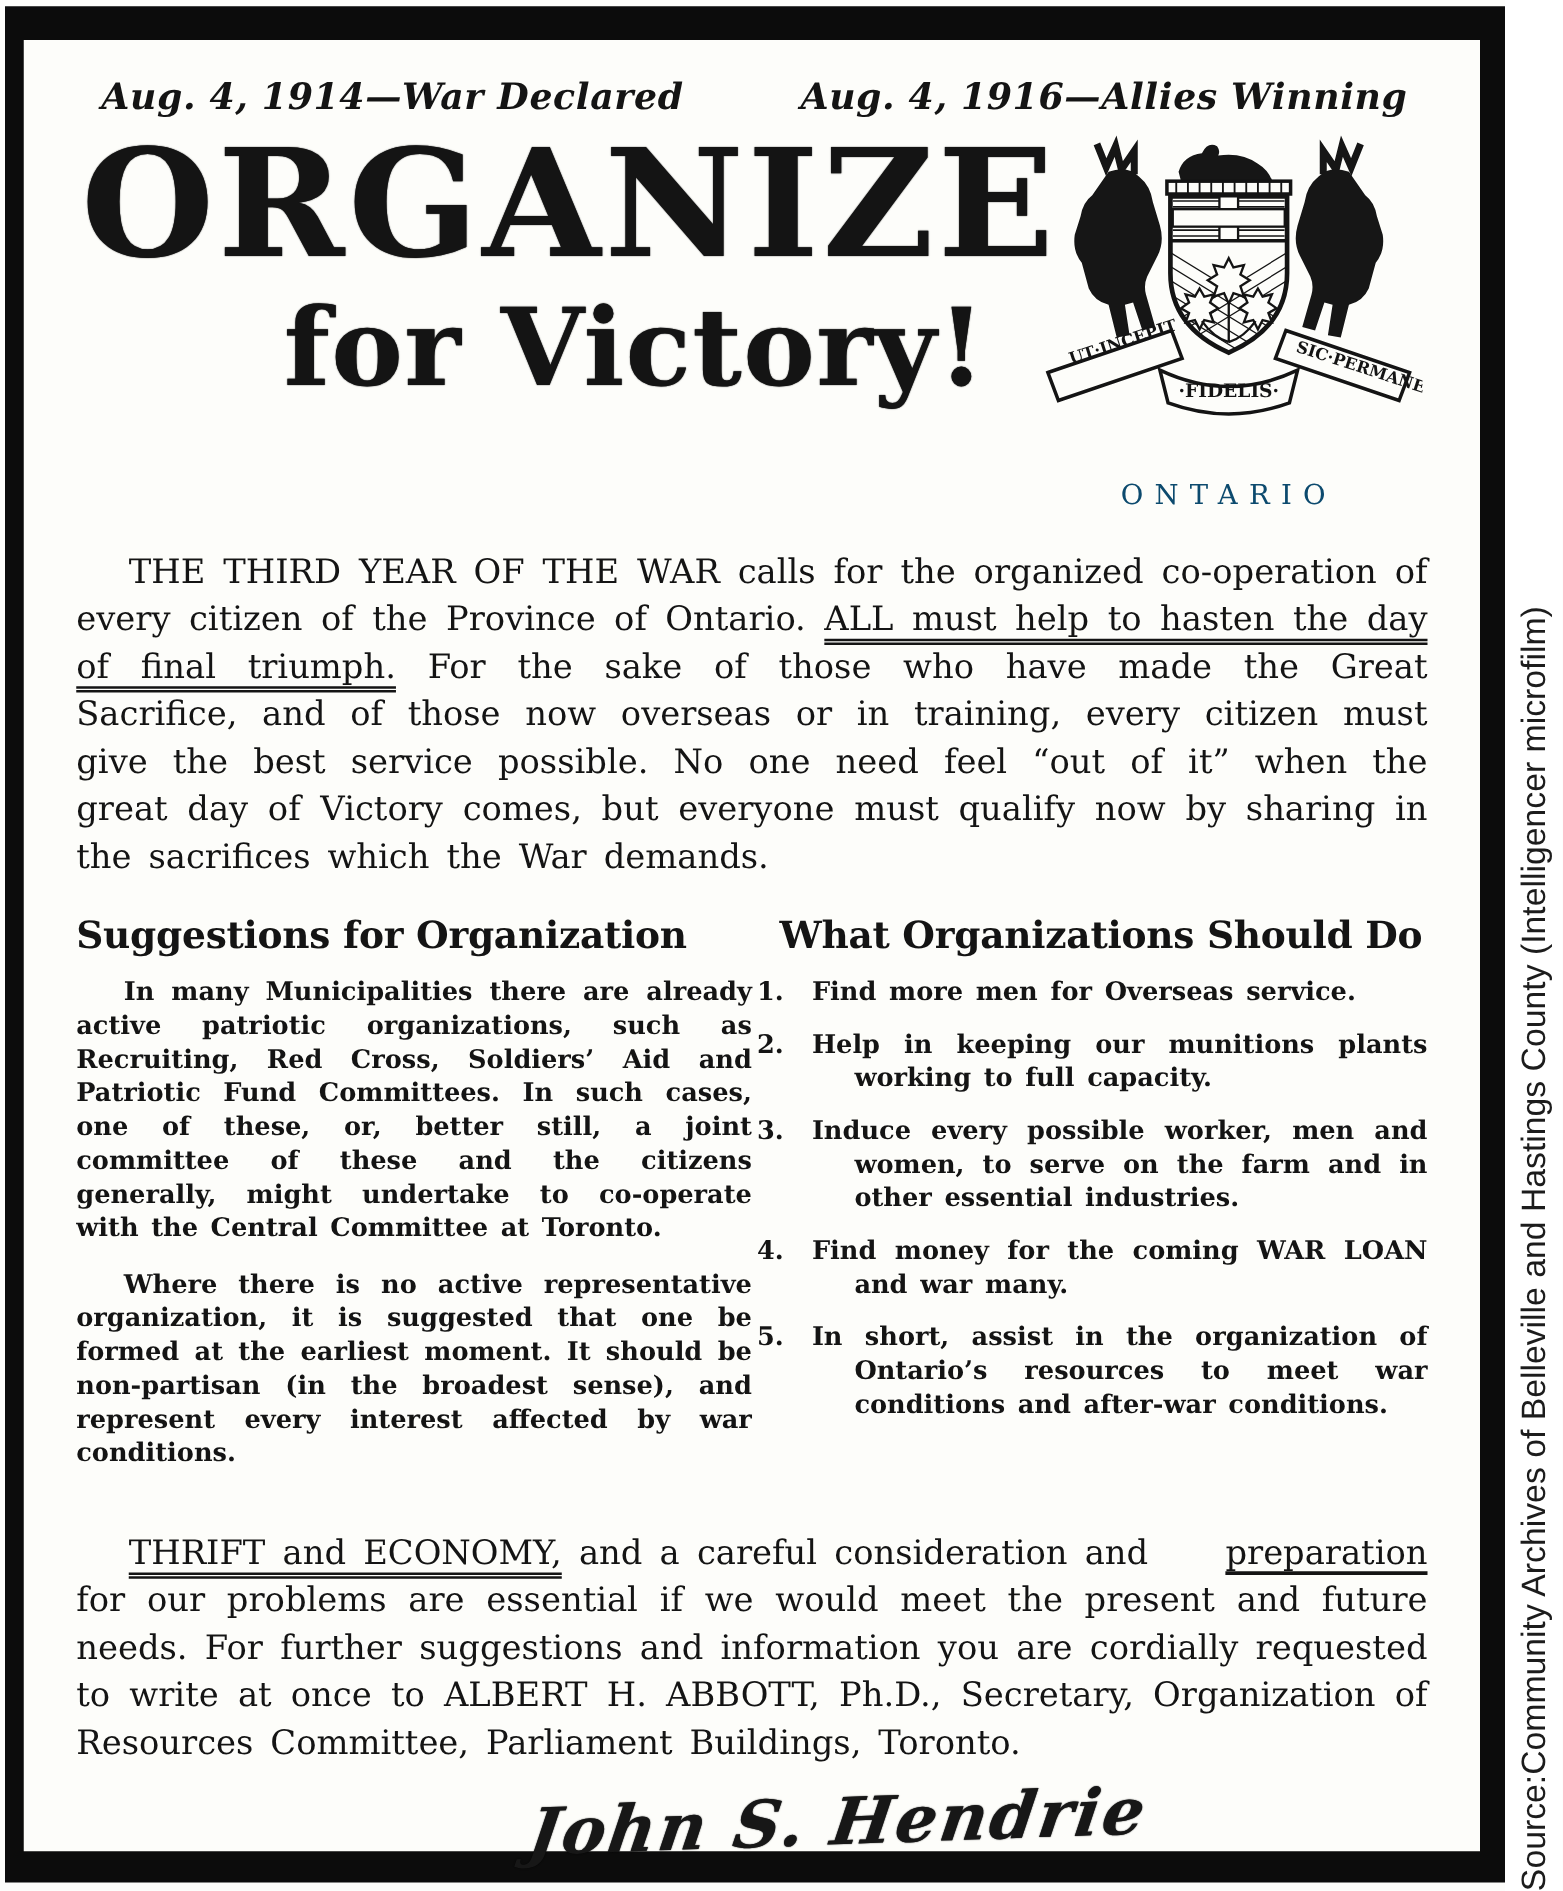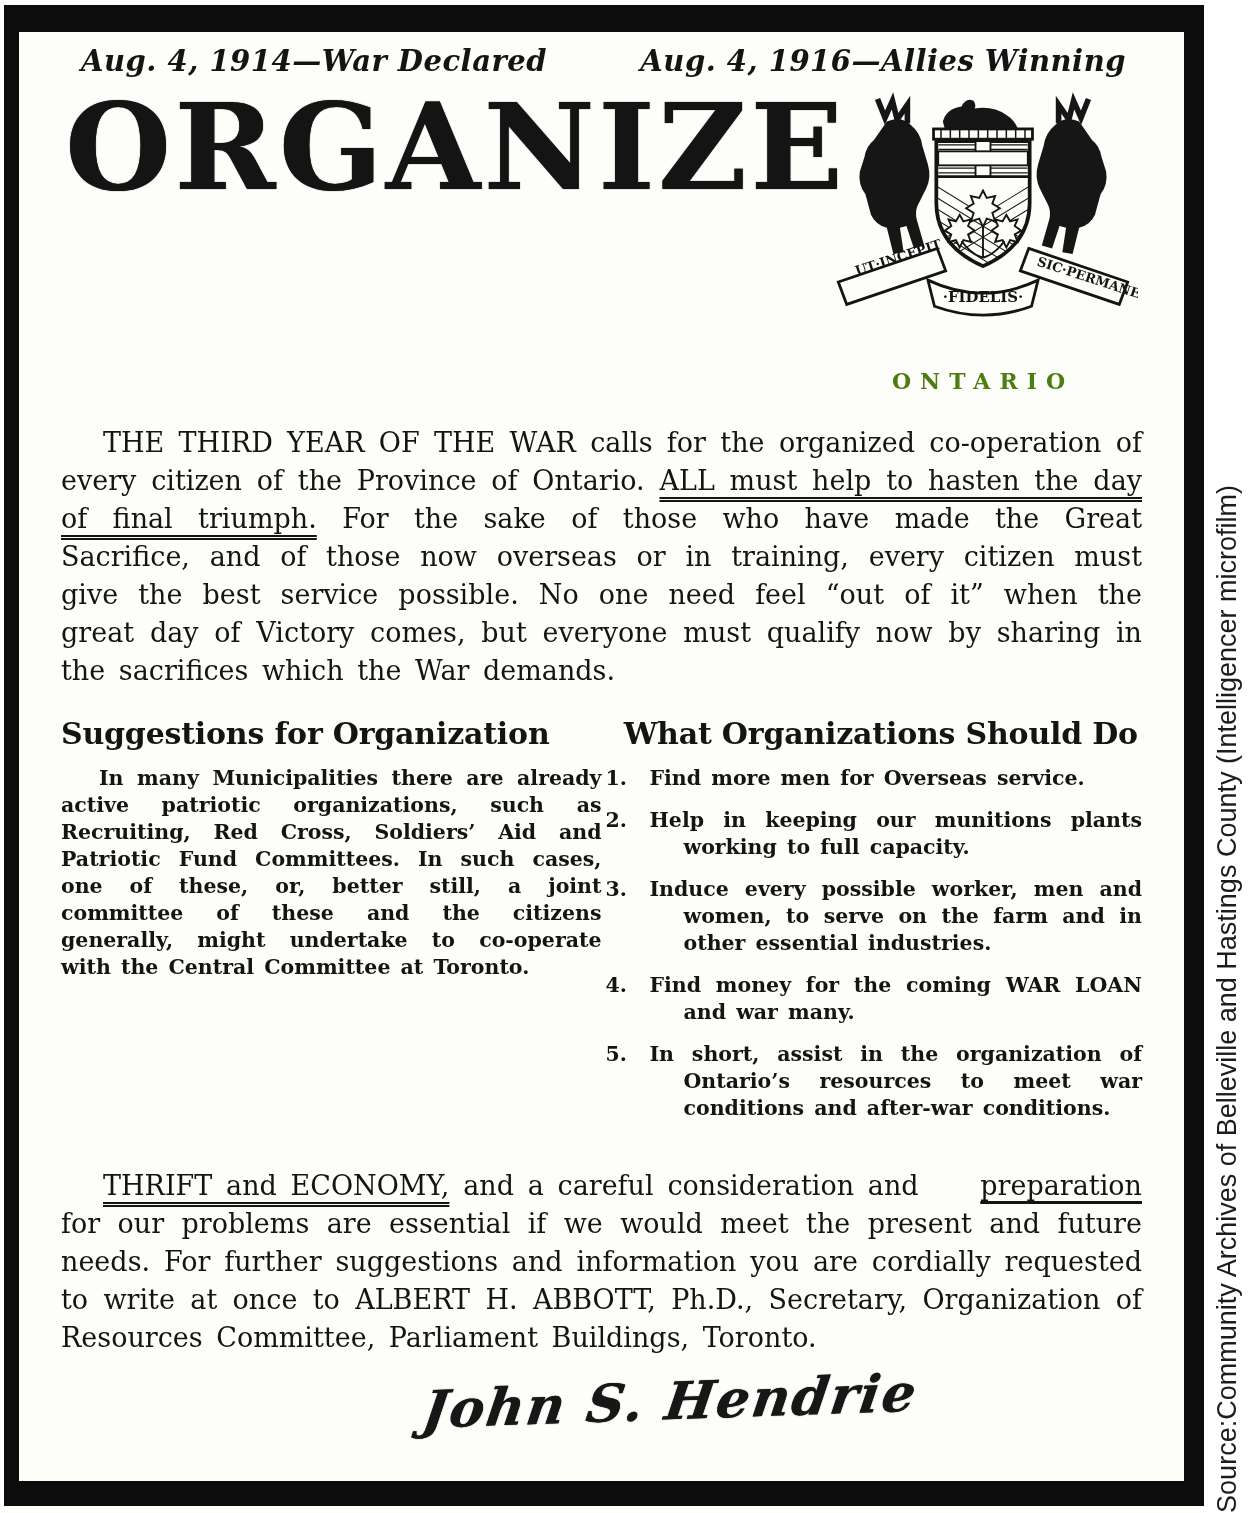"Aug. 4, 1914—War Declared" .poster { padding: 0 40px -> 16px 40px }
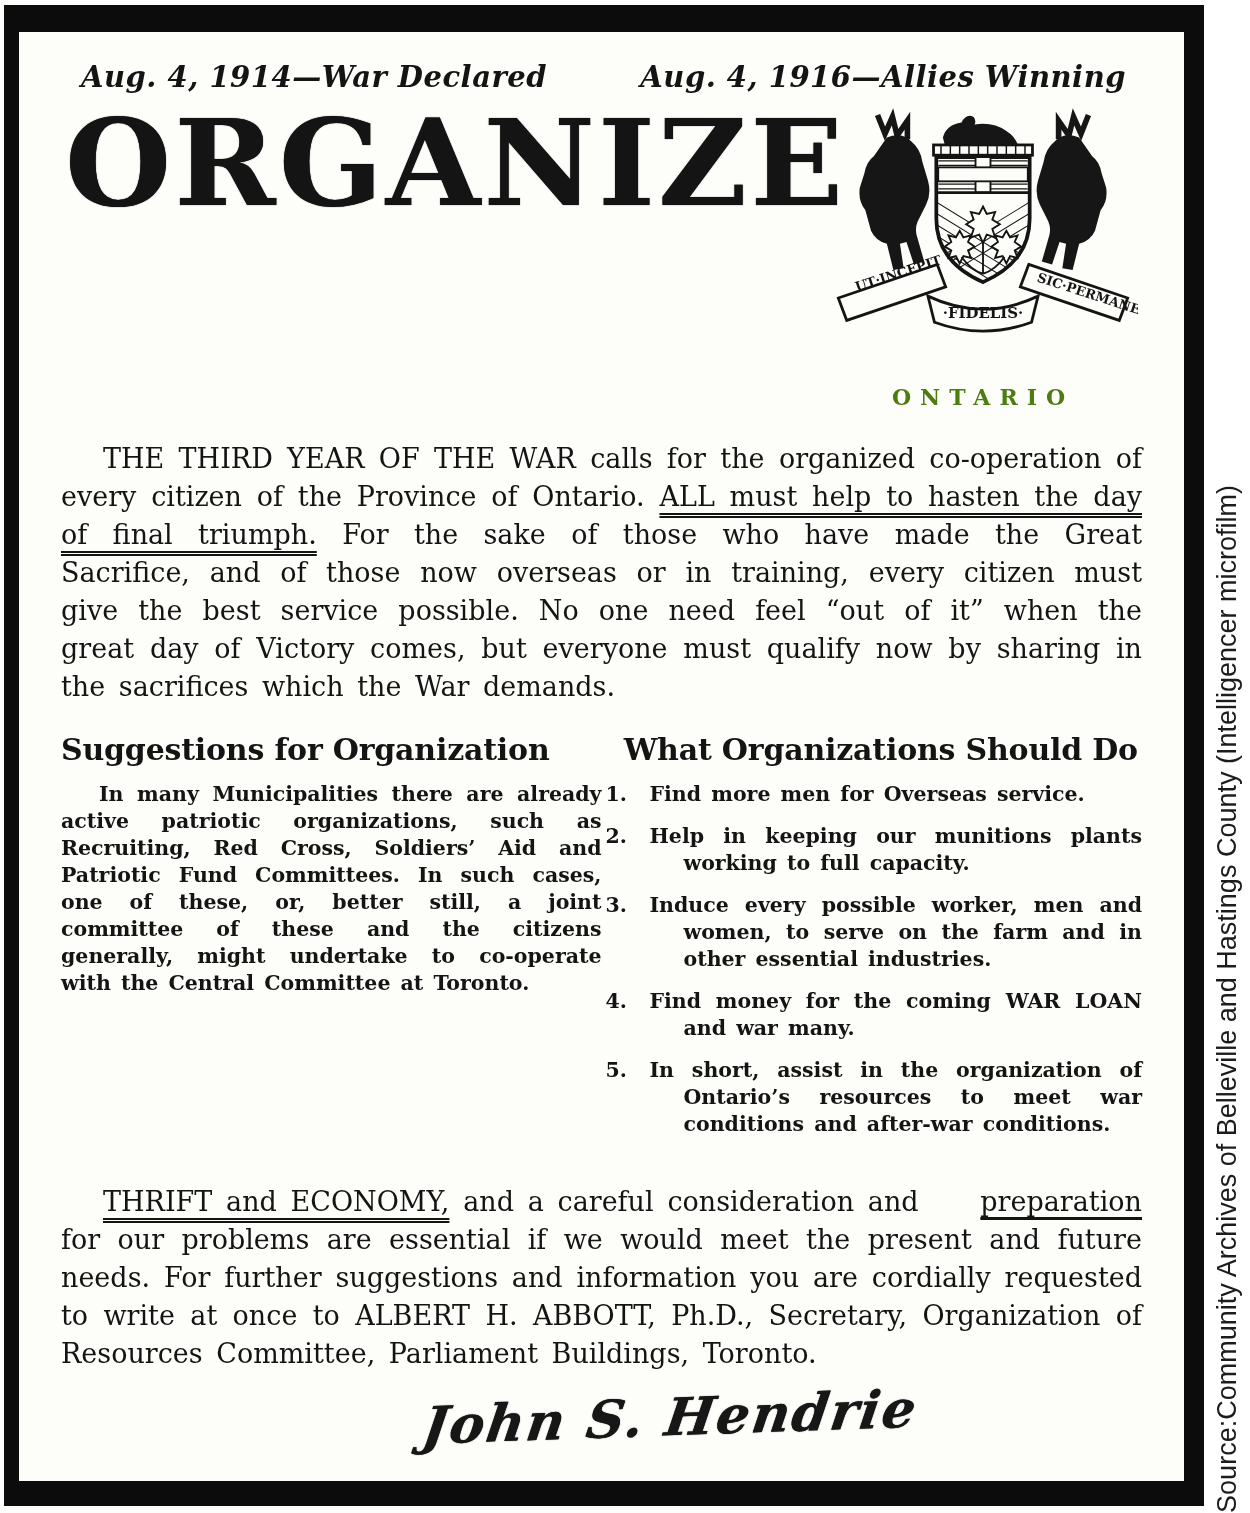"for Victory!" div.title-sub { html: none -> <div>for Victory!</div> }
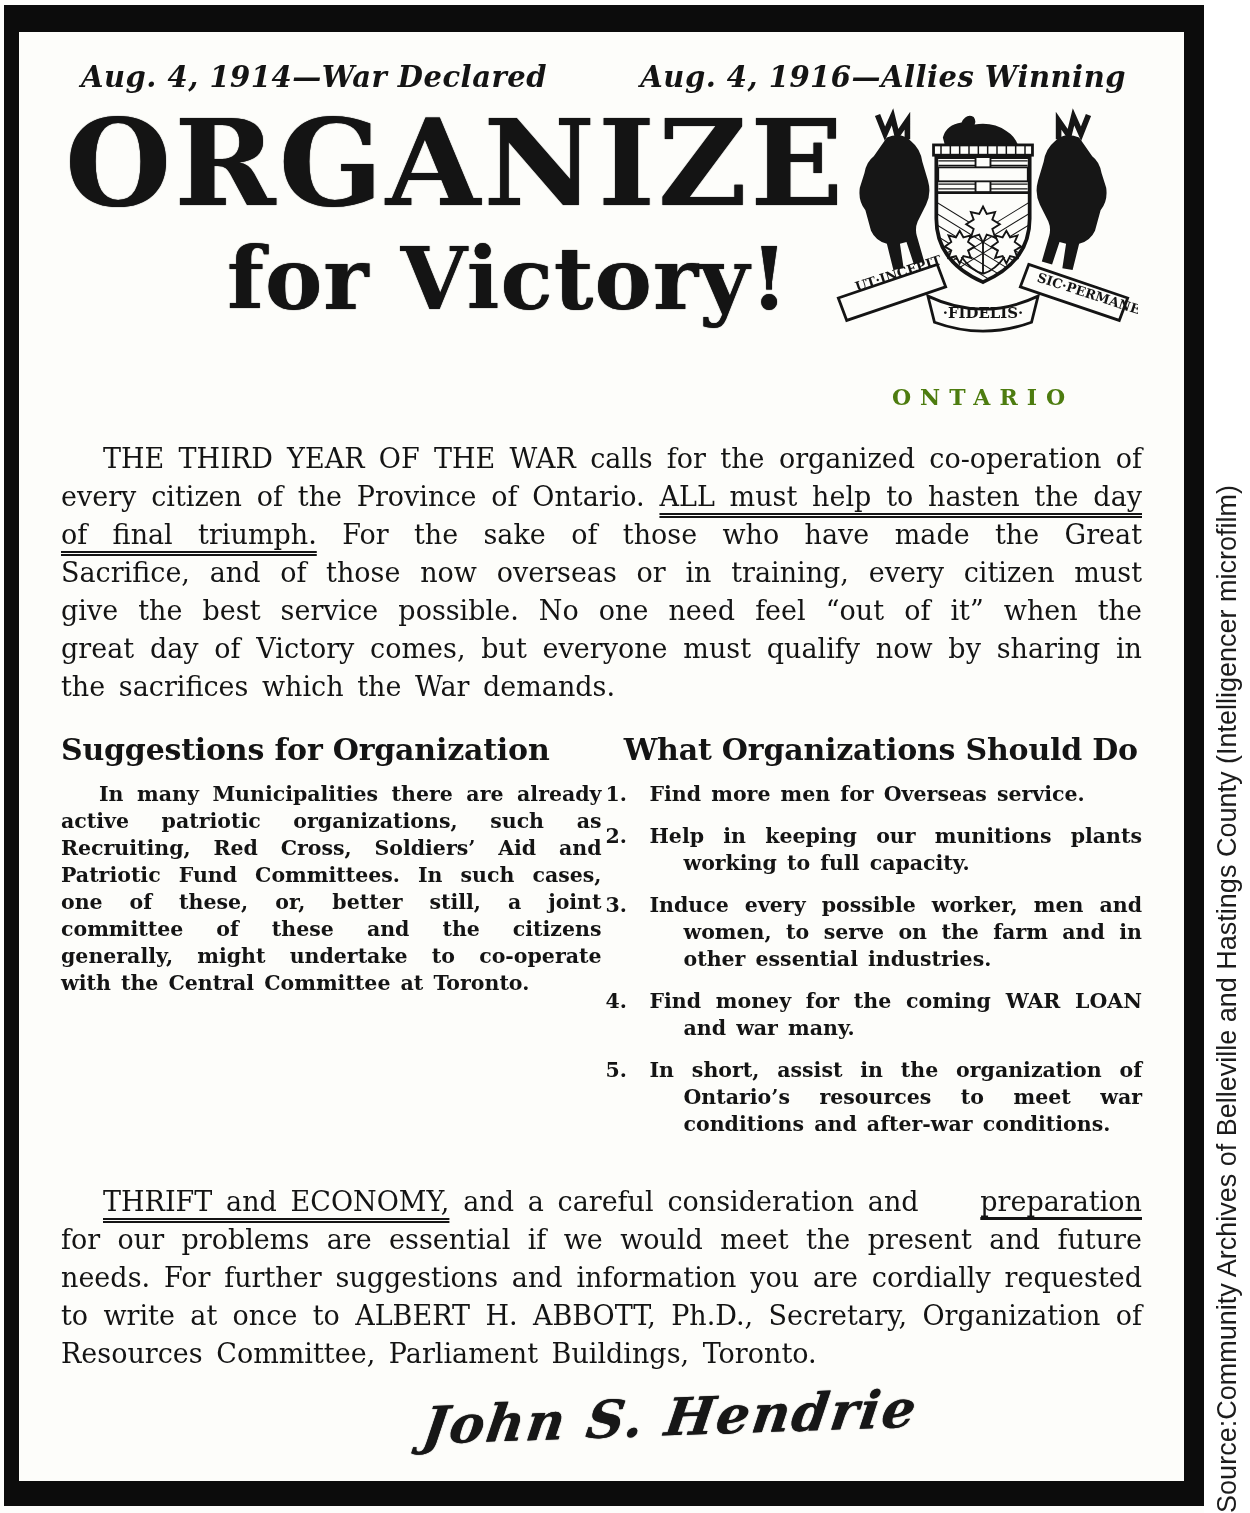"ONTARIO" .crest-caption { color: #4d7c0f -> #0c4a6e; font-weight: 700 -> 400 }
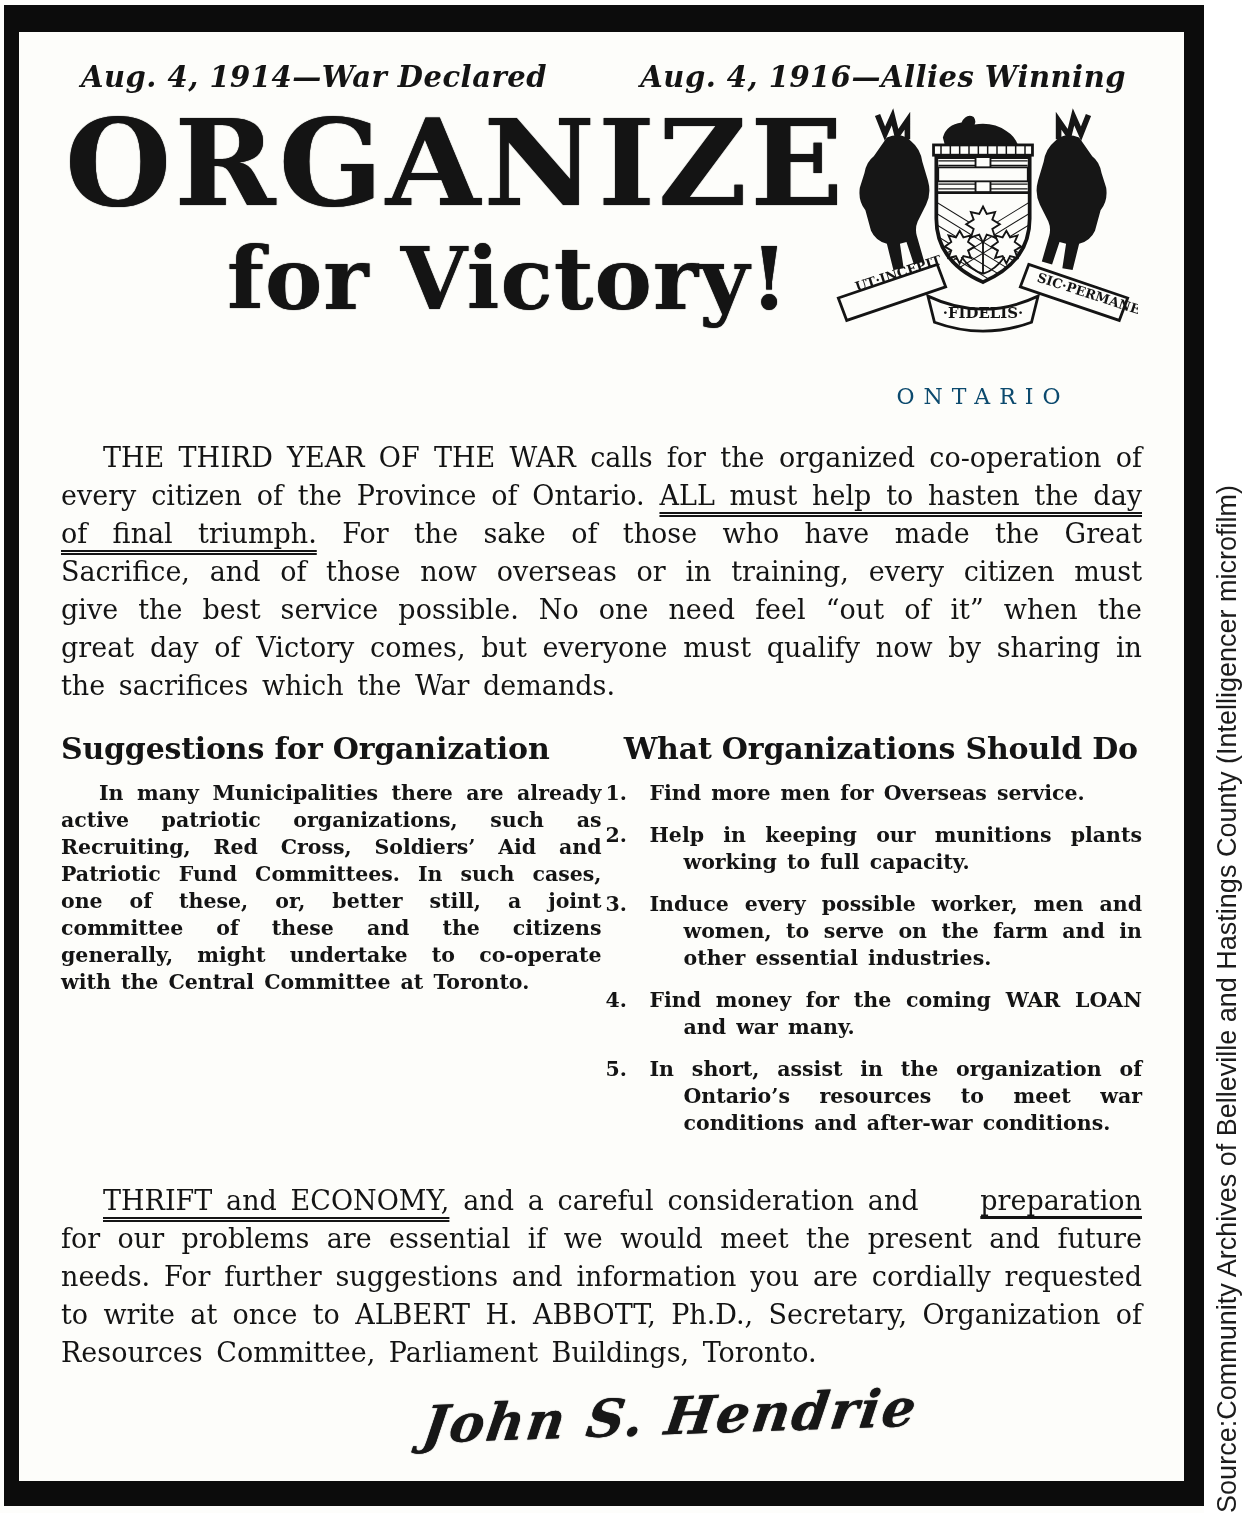"Where there is no active" p { html: none -> <p>Where there is no active representative organization, it is suggested that one be formed at the earliest moment. It should be non-partisan (in the broadest sense), and represent every interest affected by war conditions.</p> }
